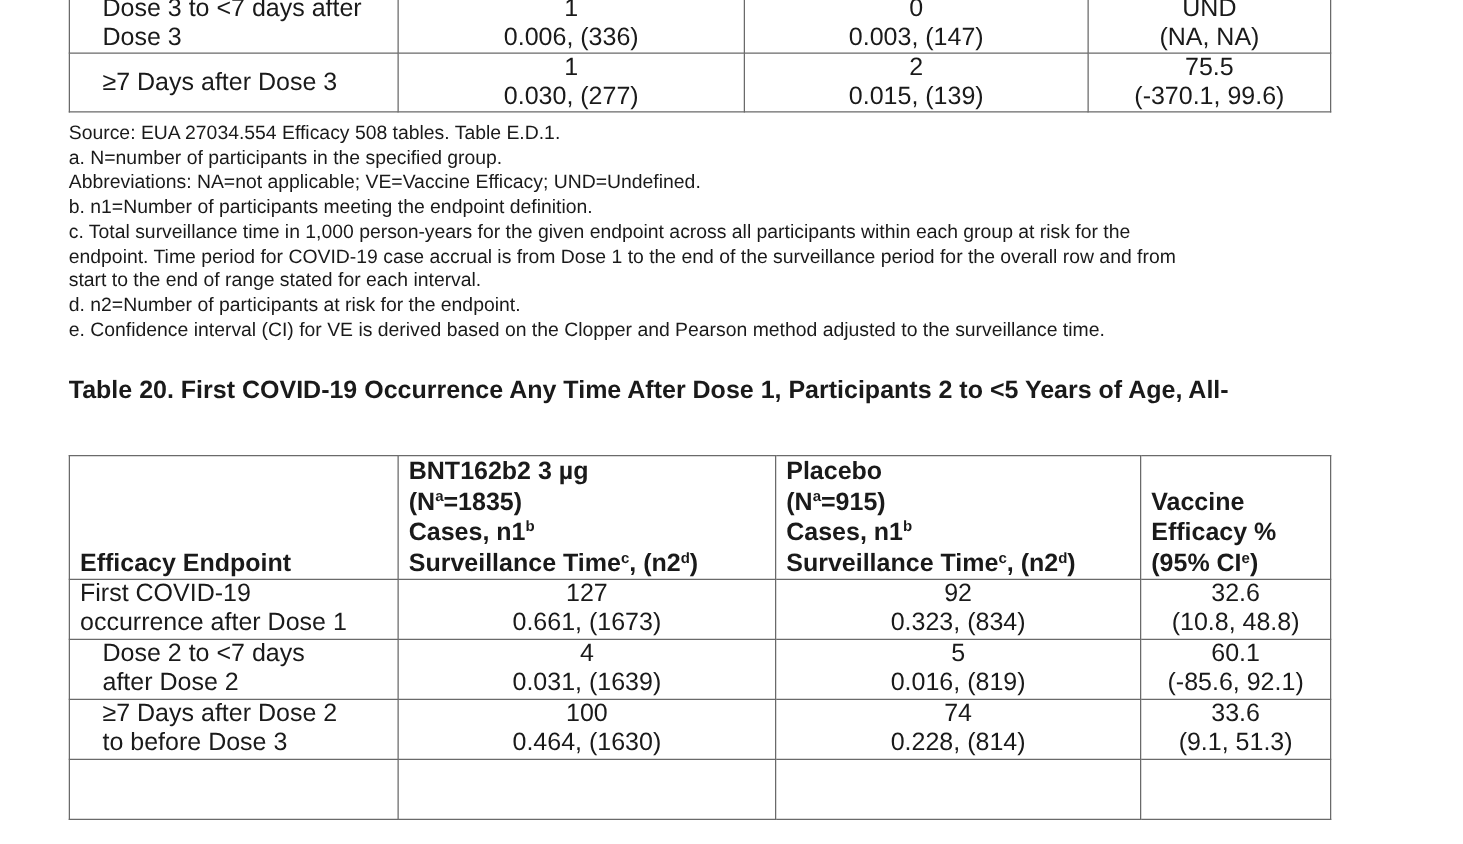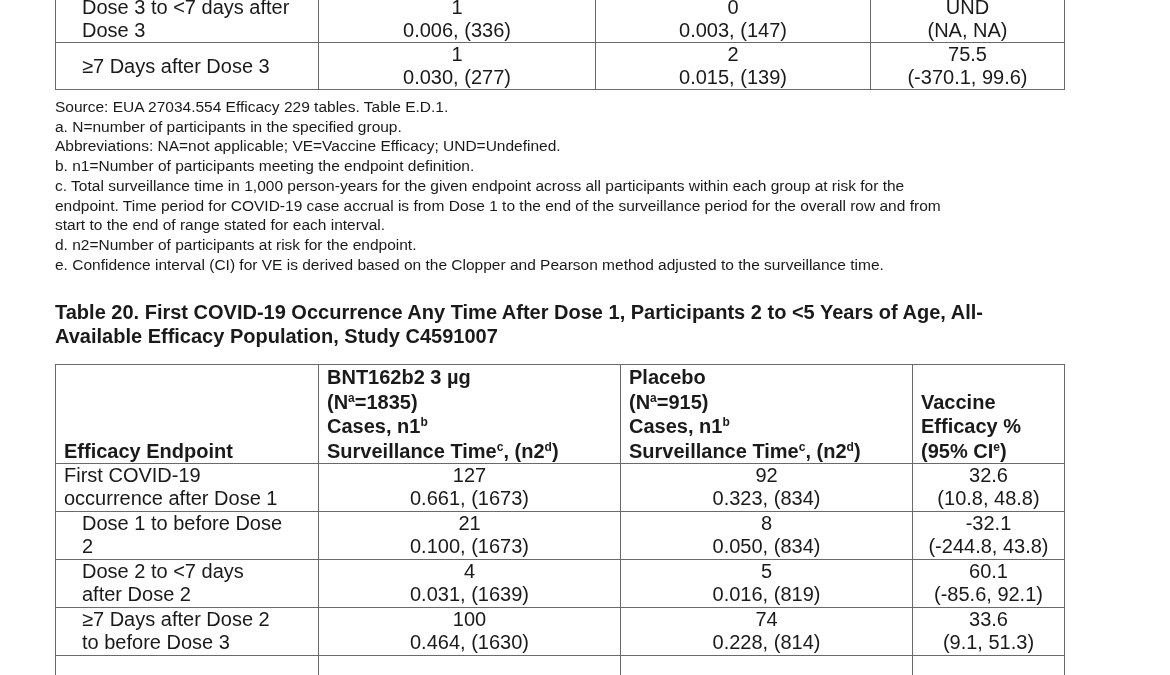"Source: EUA 27034.554 Efficacy 229" div { text: 229 -> 508 }
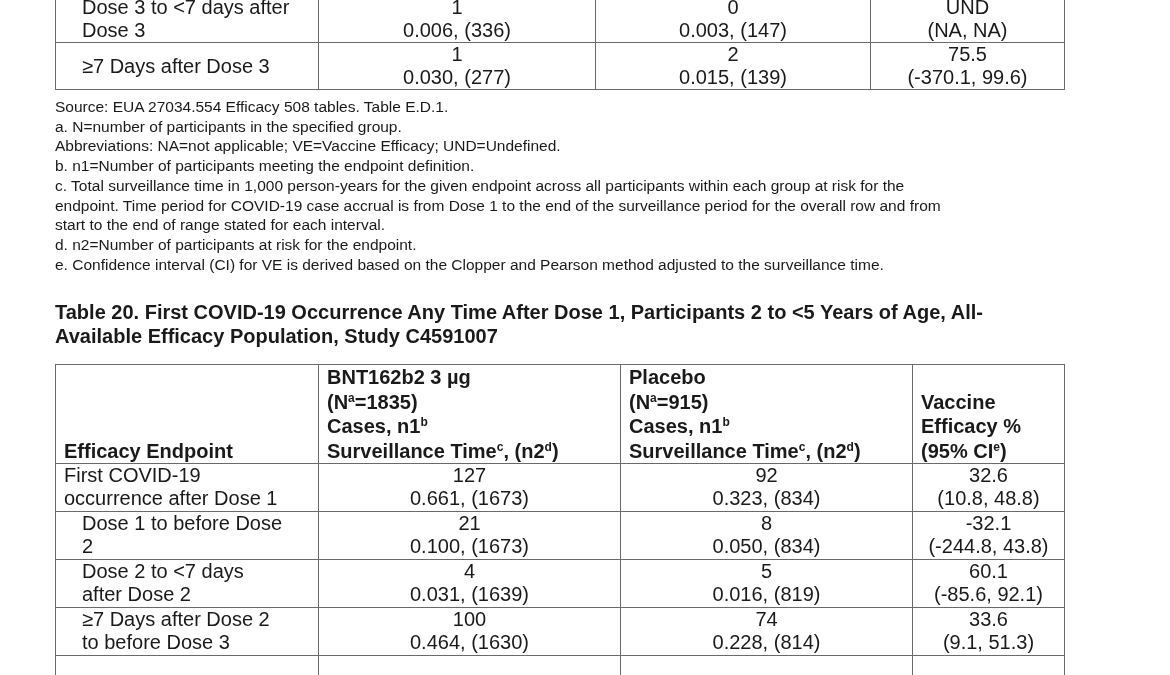"Available Efficacy Population, Study" div { html: <div>Available Efficacy Population, Study C4591007</div> -> none }
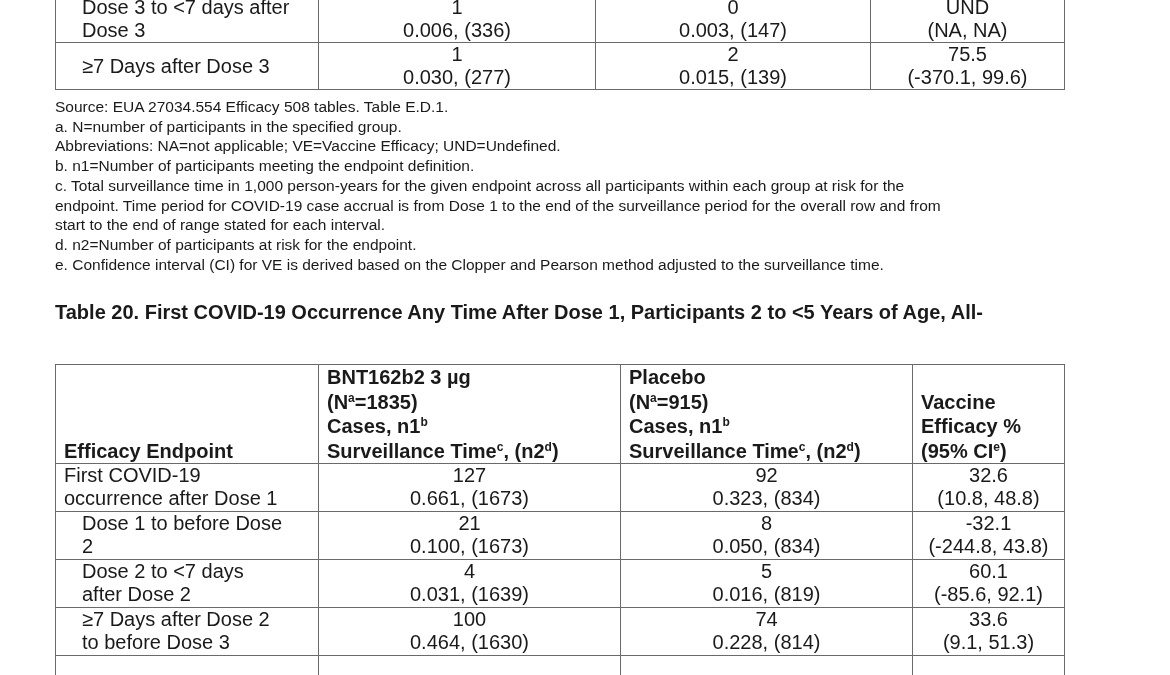"Dose 1 to before Dose" tr { html: <tr> <td><span>Dose 1 to before Dose</span><br><span>2</span></td> <td><span>21</span><br><span>0.100, (1673)</span></td> <td><span>8</span><br><span>0.050, (834)</span></td> <td><span>-32.1</span><br><span>(-244.8, 43.8)</span></td> </tr> -> none }
